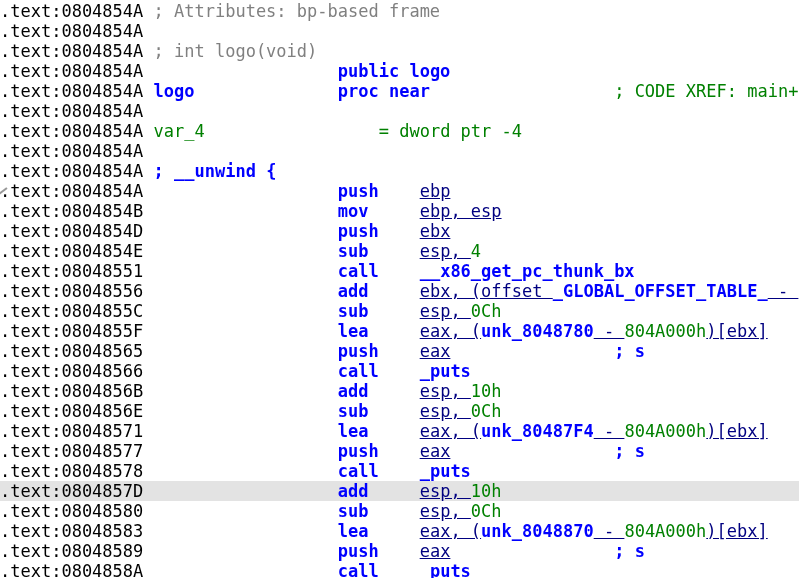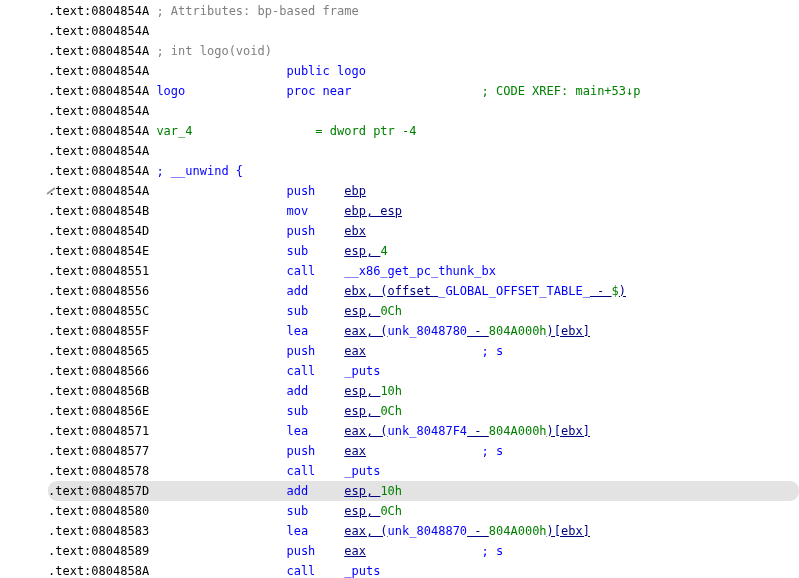".text:0804854A ; Attributes: bp-based" #disasm { font-size: 12px -> 17px; padding-left: 48px -> none }
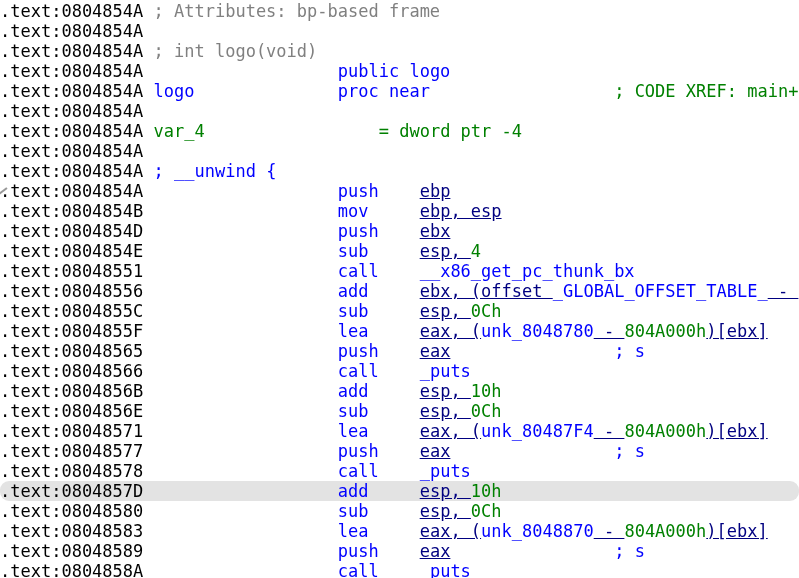"public logo" .seg-blue { font-weight: none -> bold }
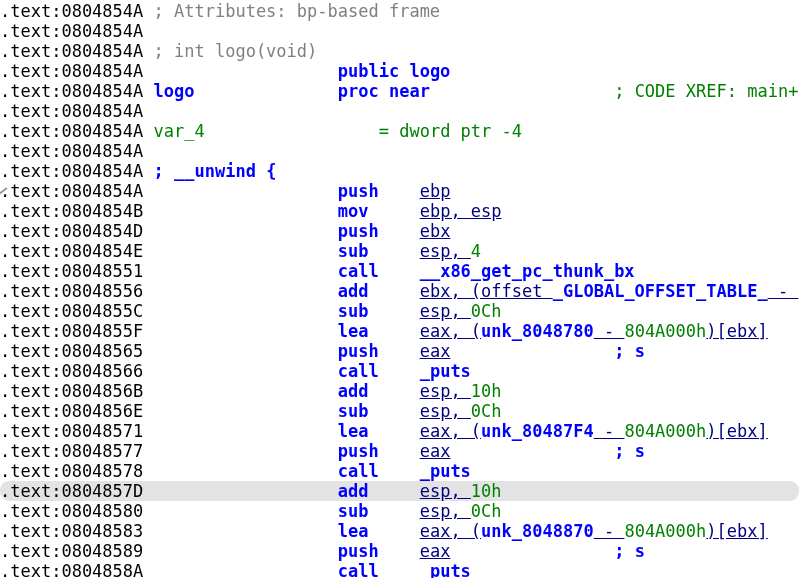".text:0804857D add esp, 10h" .line.hl { border-radius: 9px -> none }
